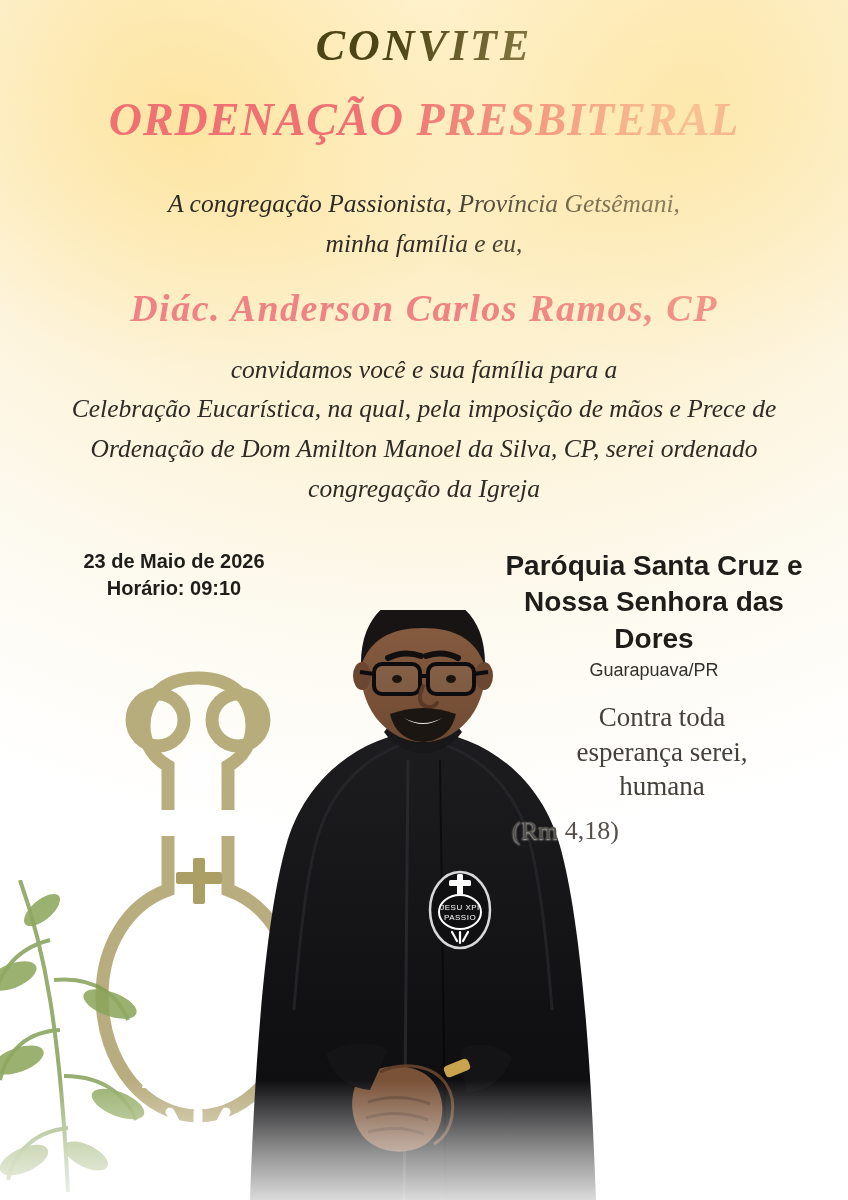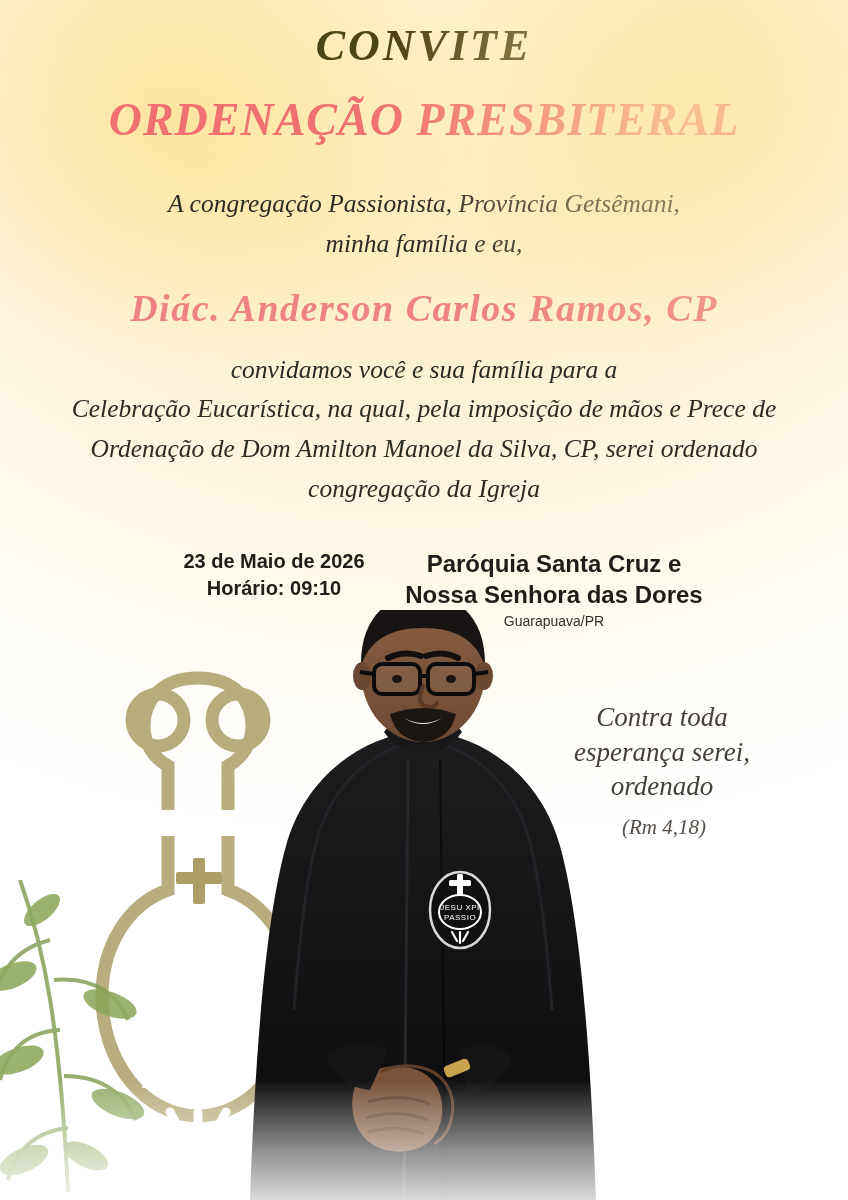"23 de Maio de 2026" .details { justify-content: center -> space-between; padding: 0 76px -> 0 44px }
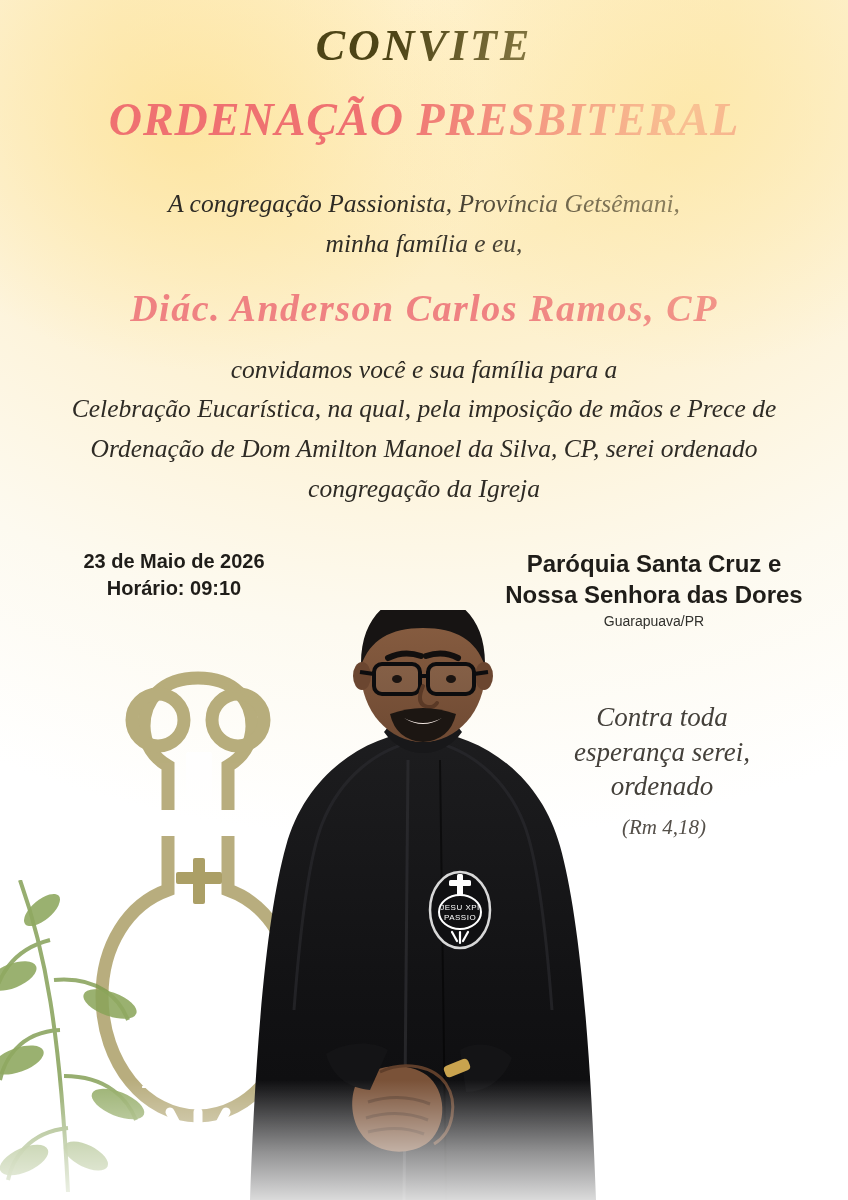"Paróquia Santa Cruz e" .parish-name { font-size: 24px -> 28px }
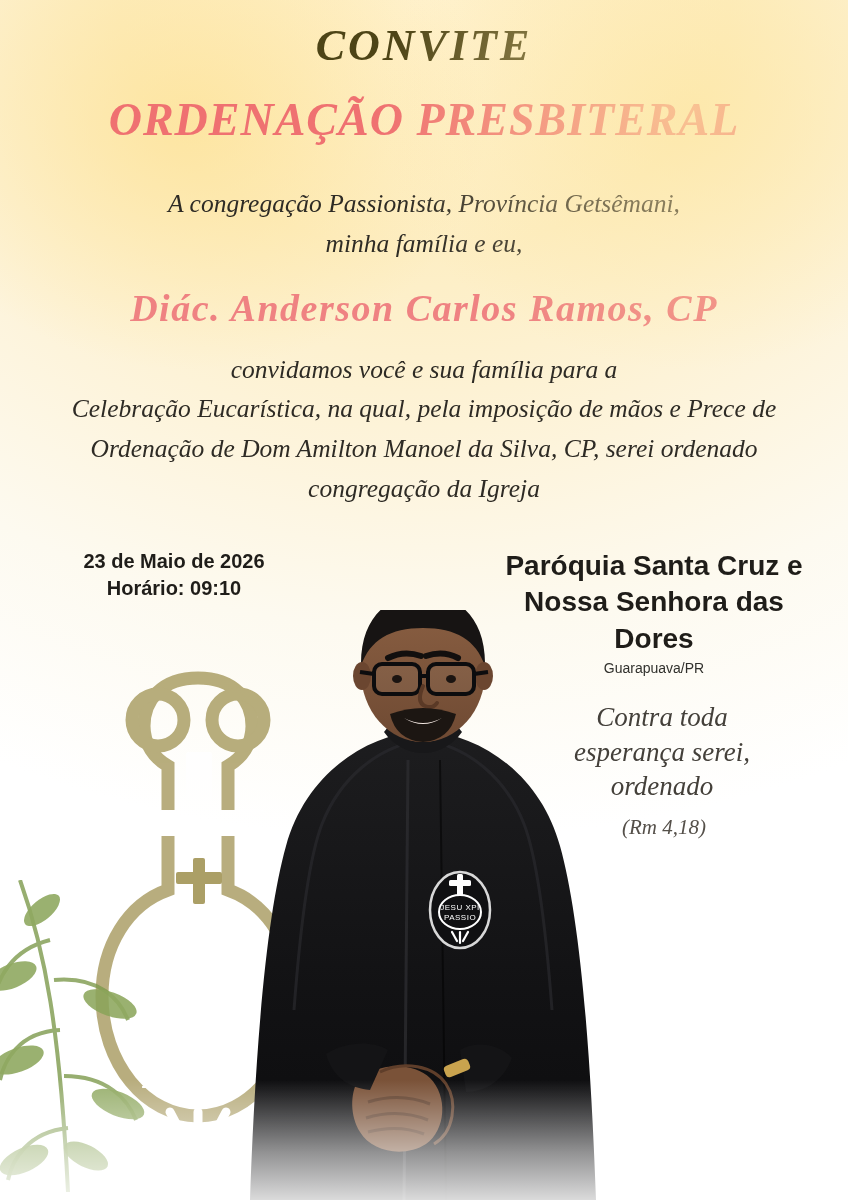"Guarapuava/PR" .parish-city { font-size: 14px -> 18px }
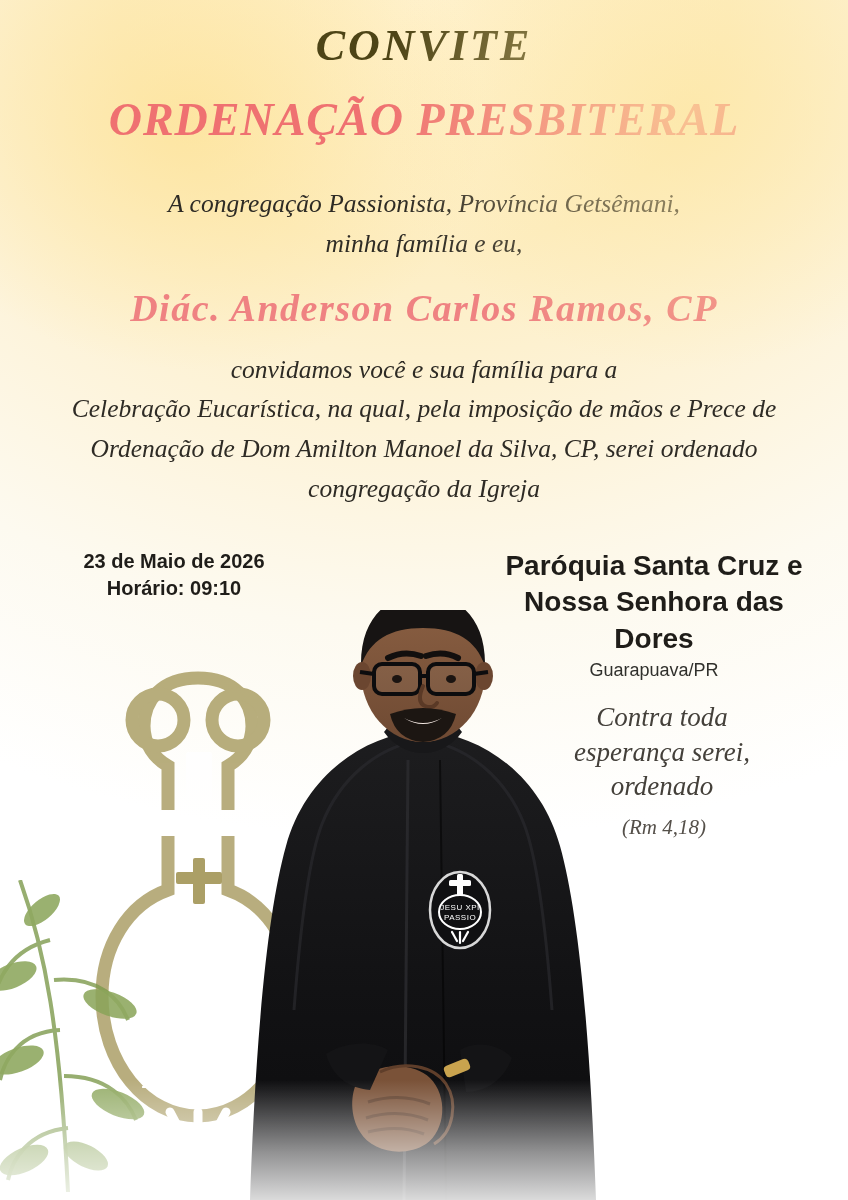"Contra toda" .quote { font-style: italic -> none }
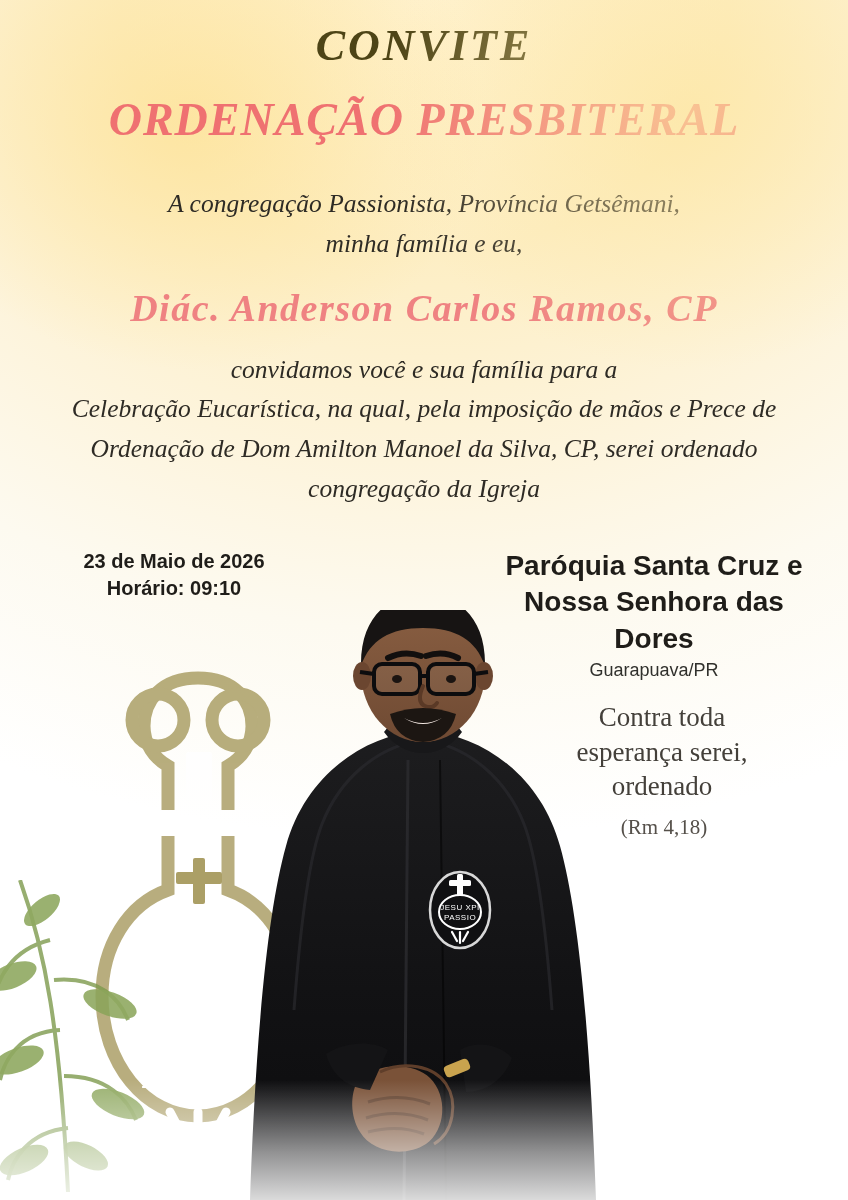"ordenado" div { text: ordenado -> humana }
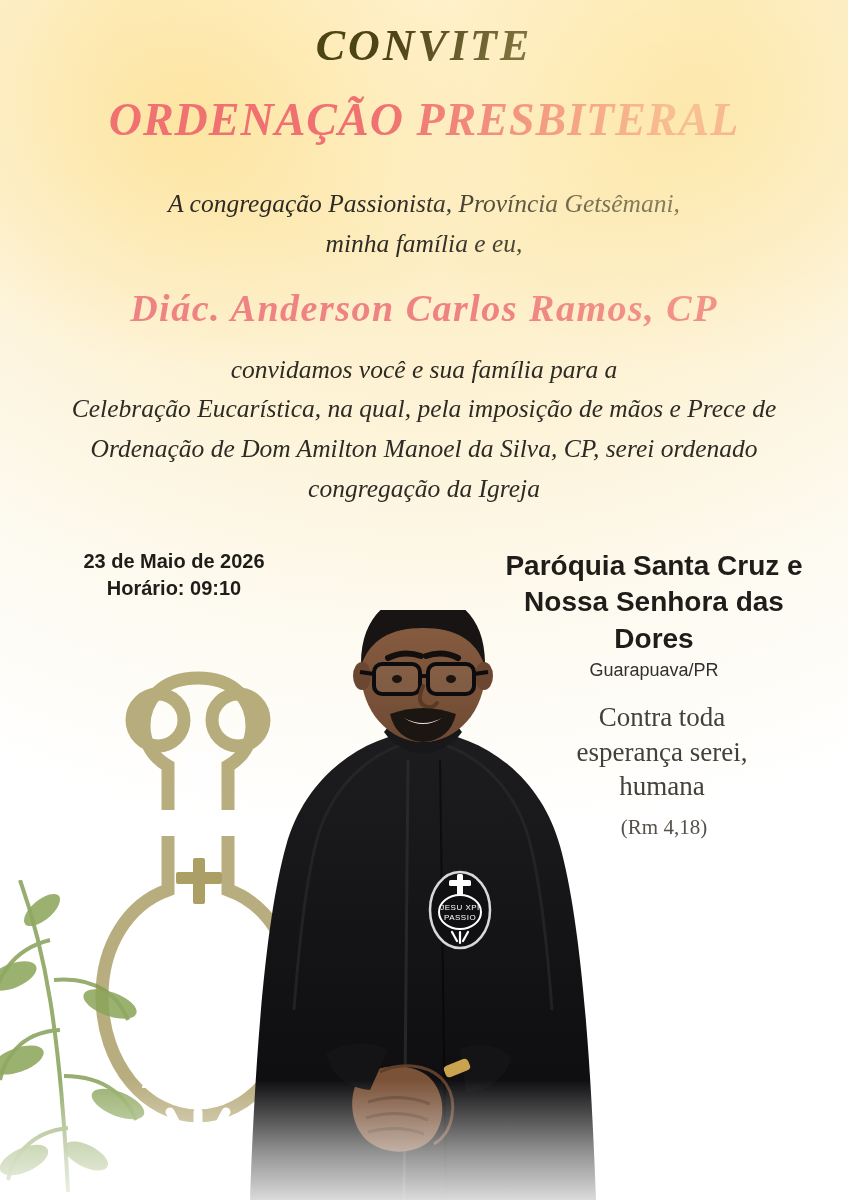"(Rm 4,18)" .quote-ref { font-size: 21px -> 26px; text-align: center -> left }
